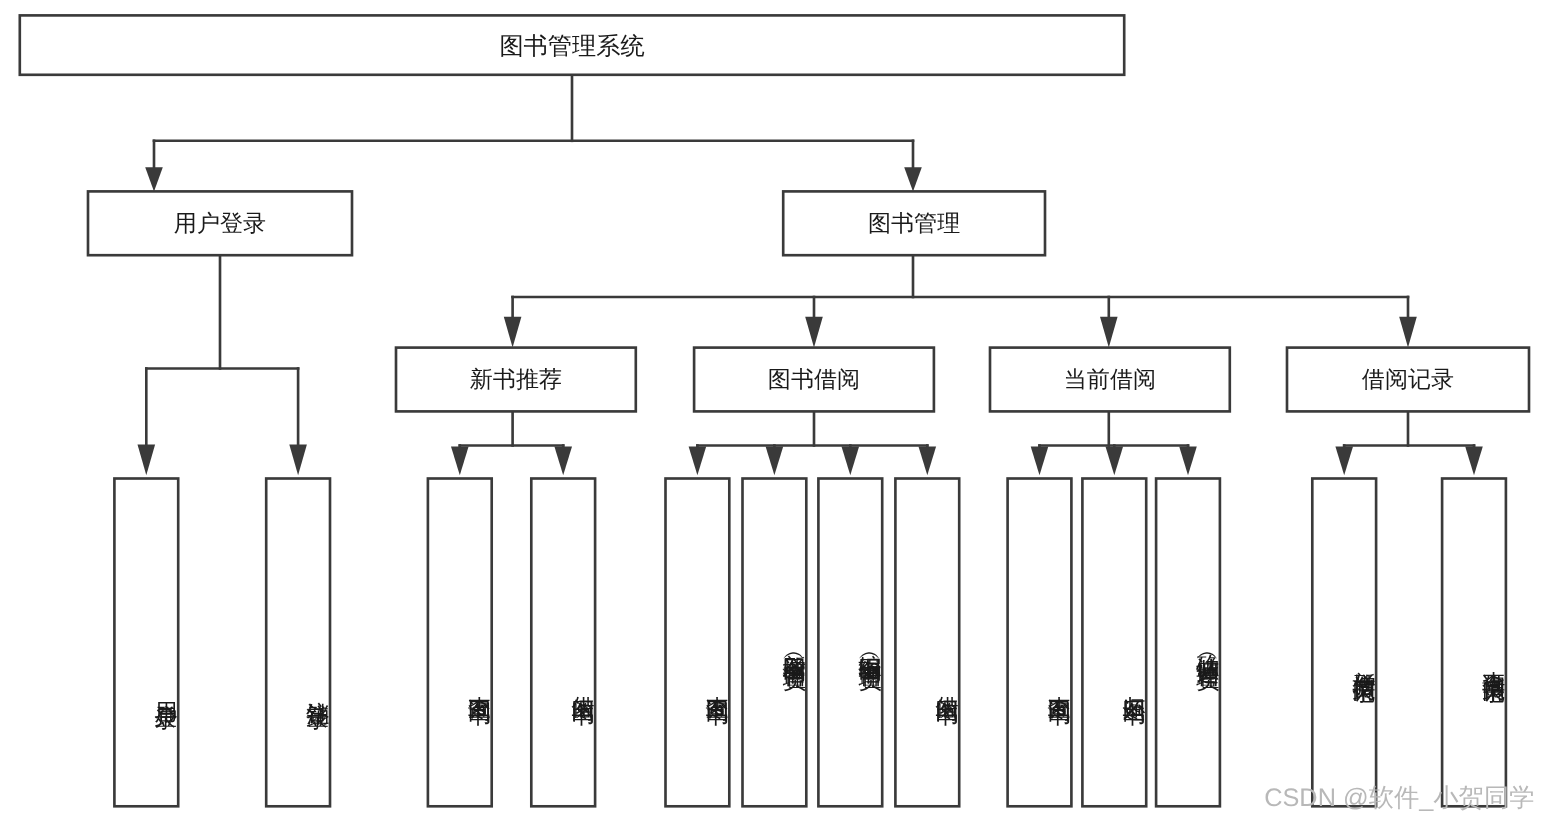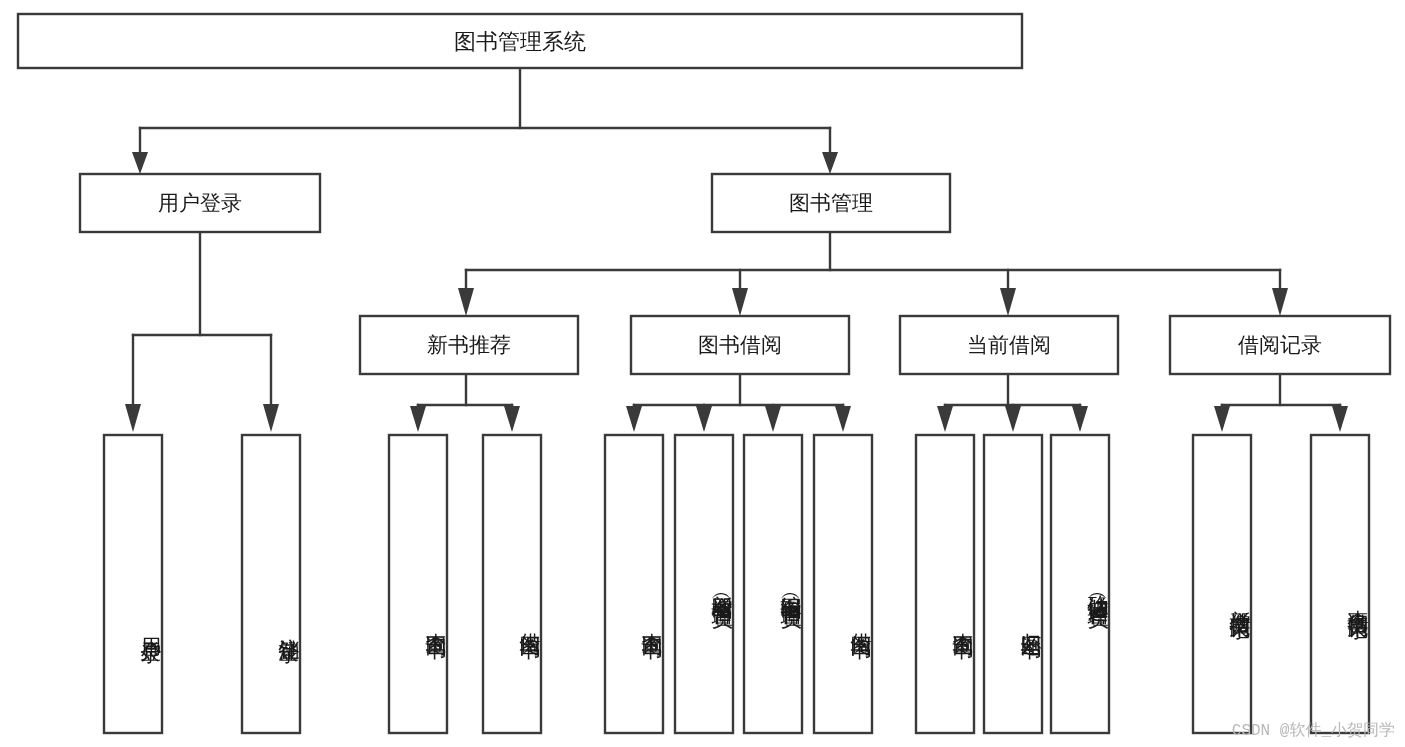"CSDN @软件_小贺同学" .watermark { font-family: Liberation Mono, monospace -> Liberation Sans, sans-serif; font-size: 16px -> 23px }
